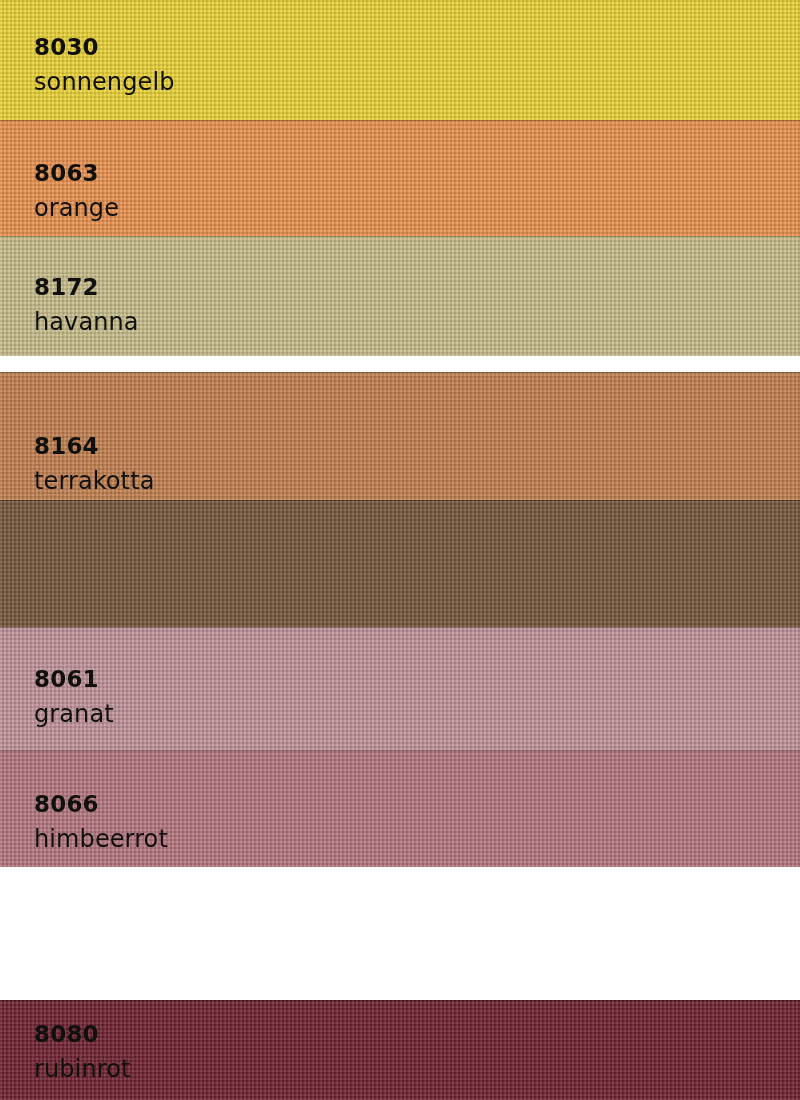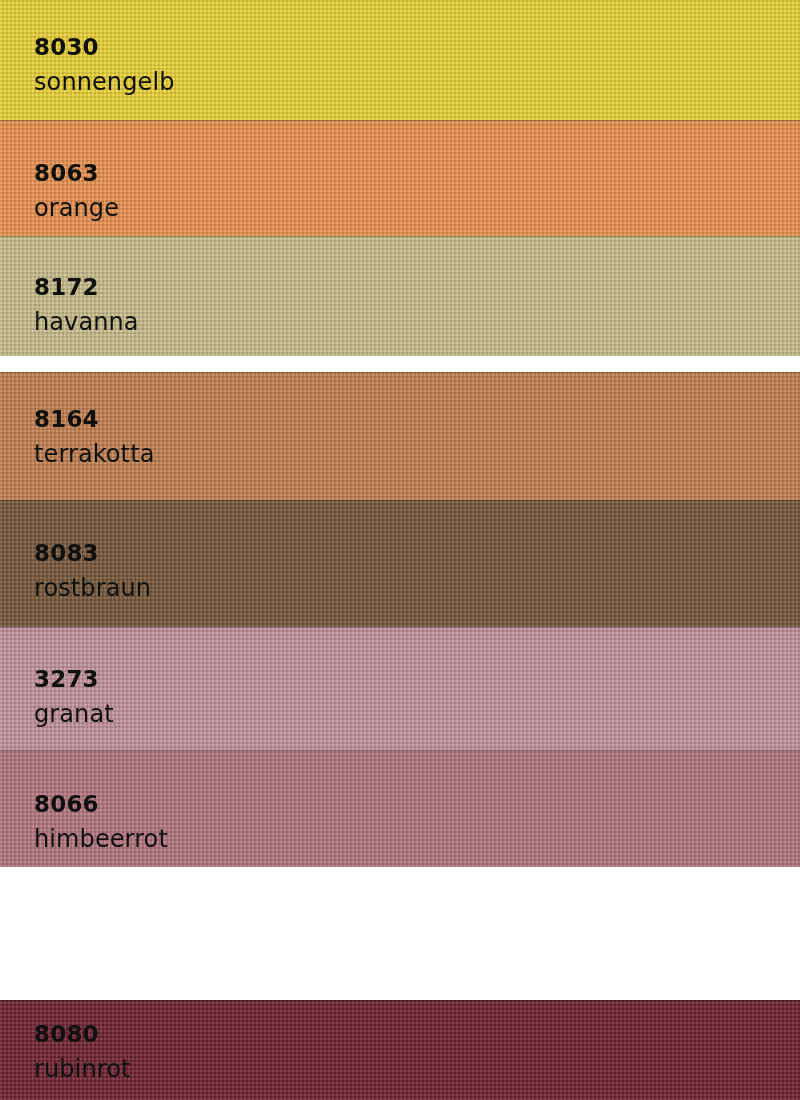"8164" div.label-block { top: 36px -> 63px }
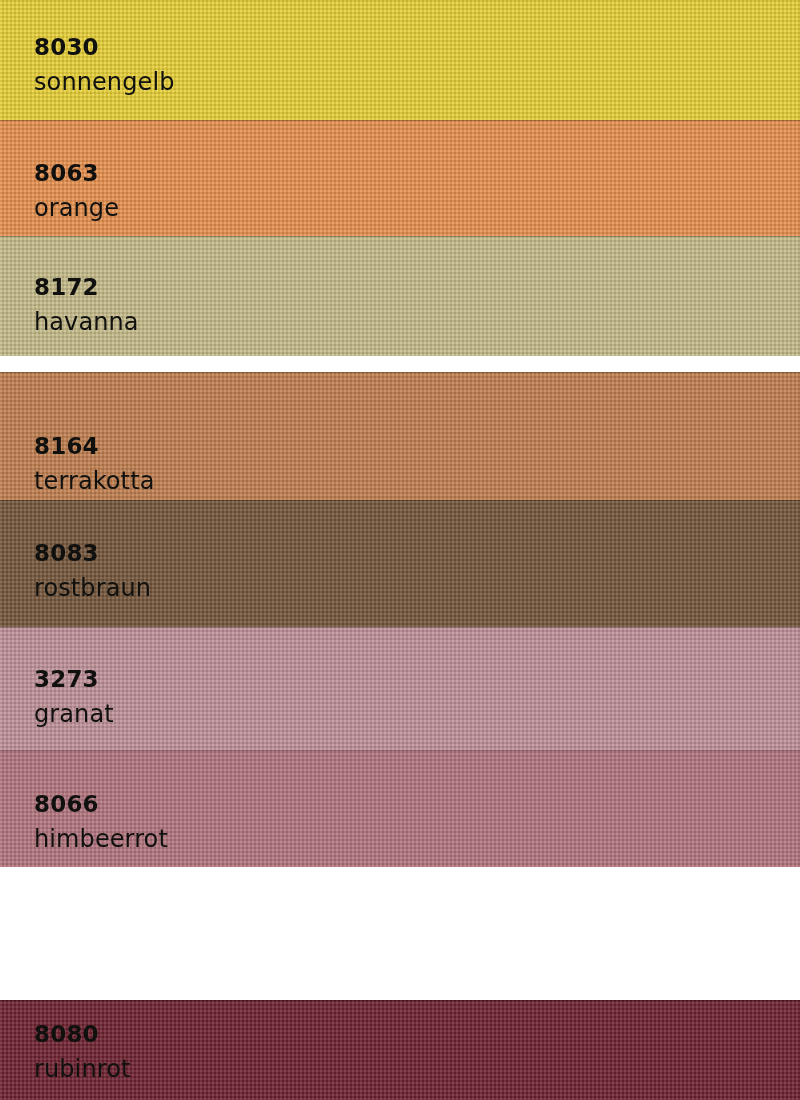"8083" div.label-block { html: <div> <span>8083</span> <span>rostbraun</span> </div> -> none }
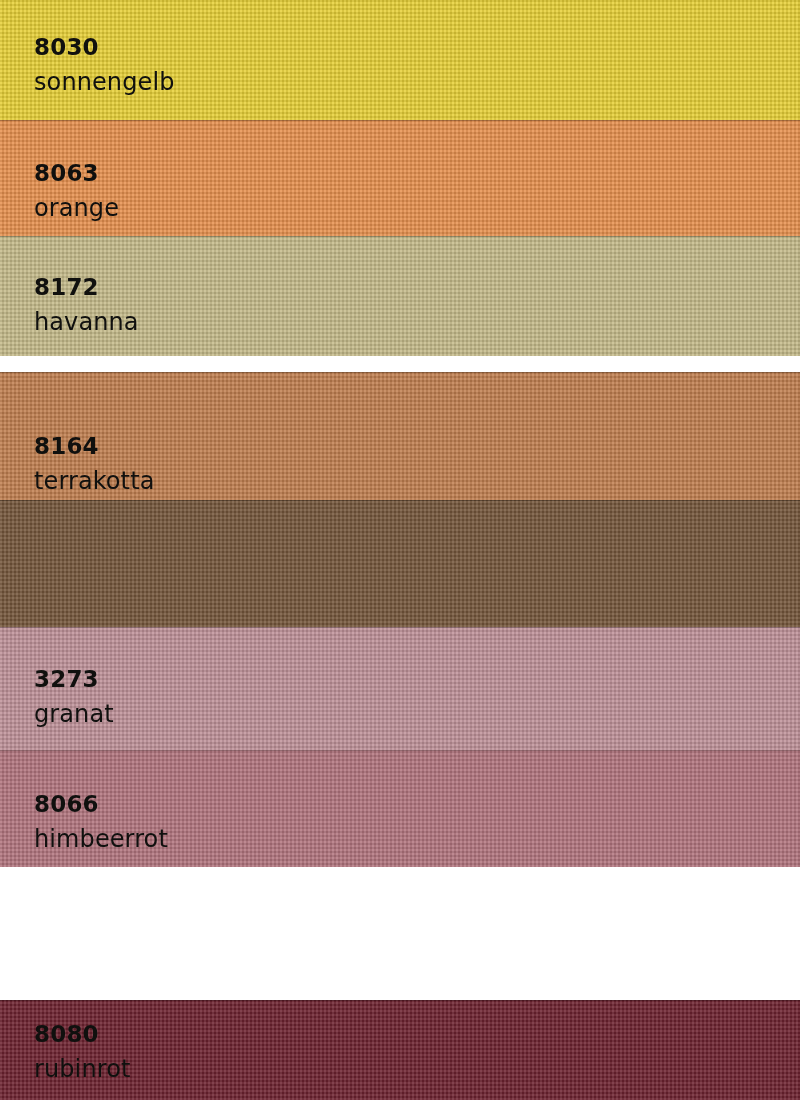"3273" span.code { text: 3273 -> 8061 }
